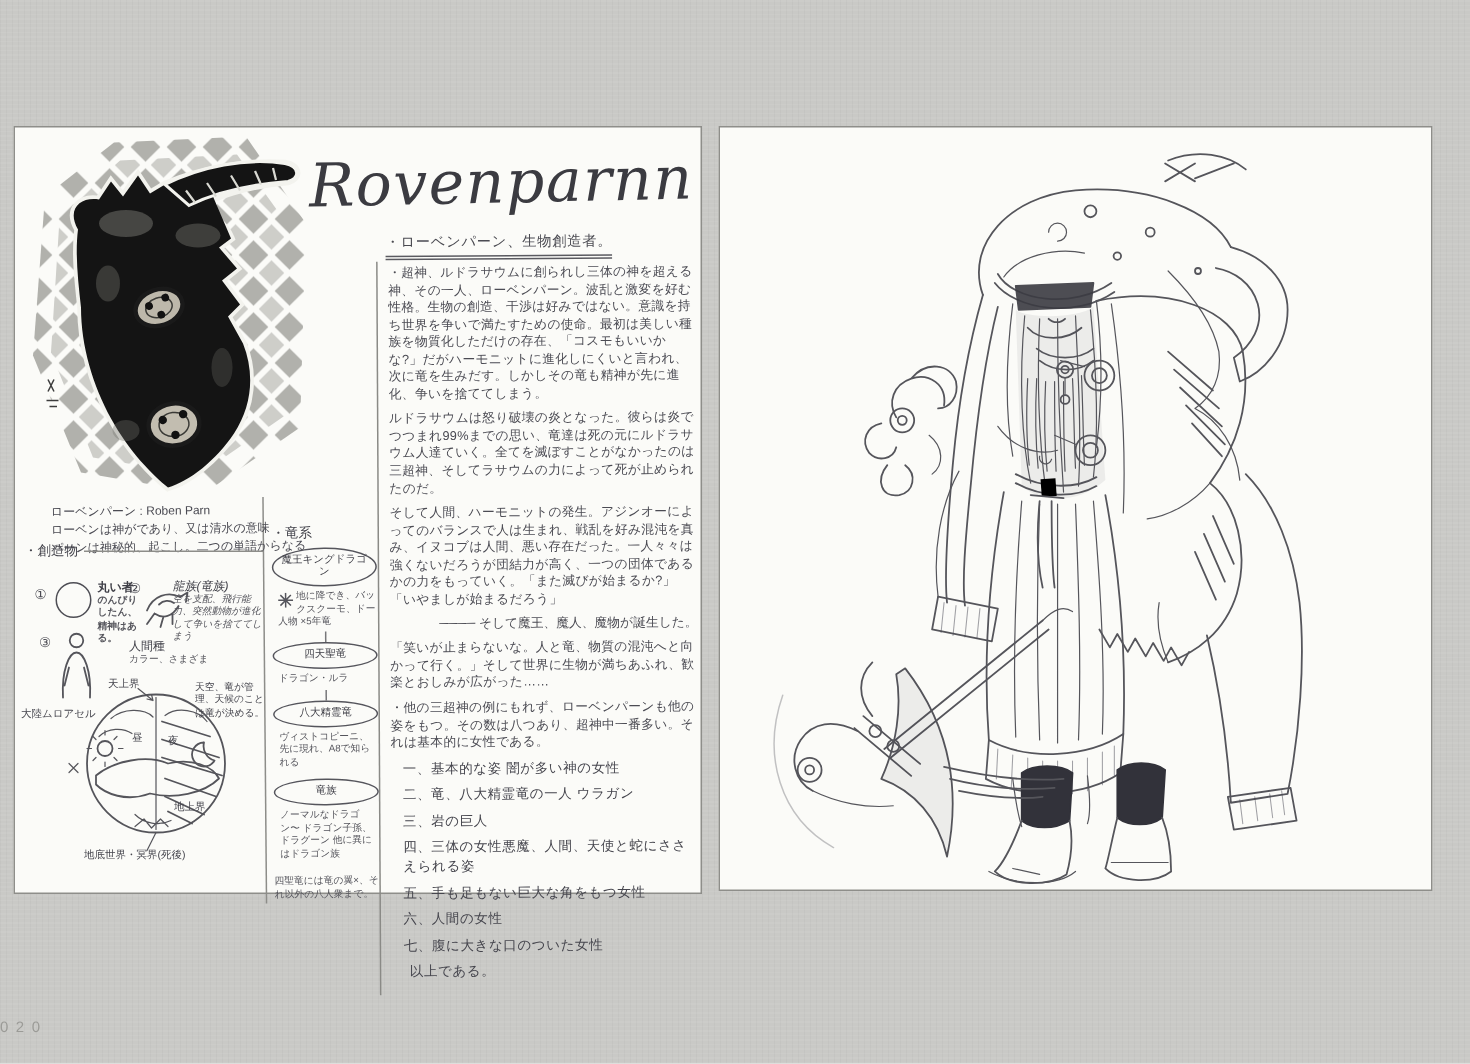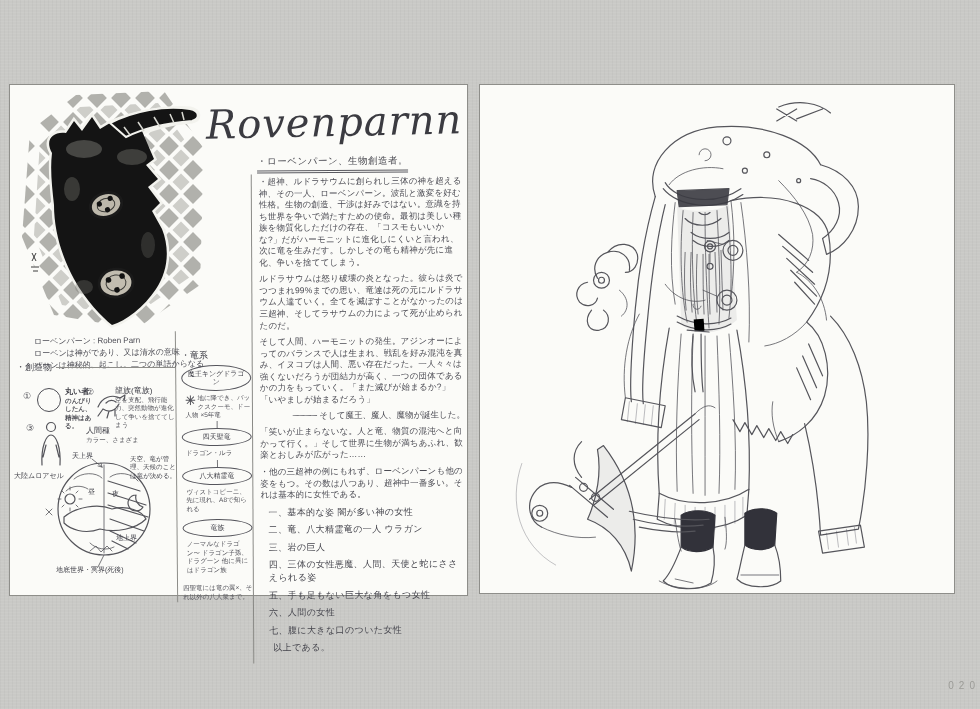"龍族(竜族)" div.abs { font-style: none -> italic }
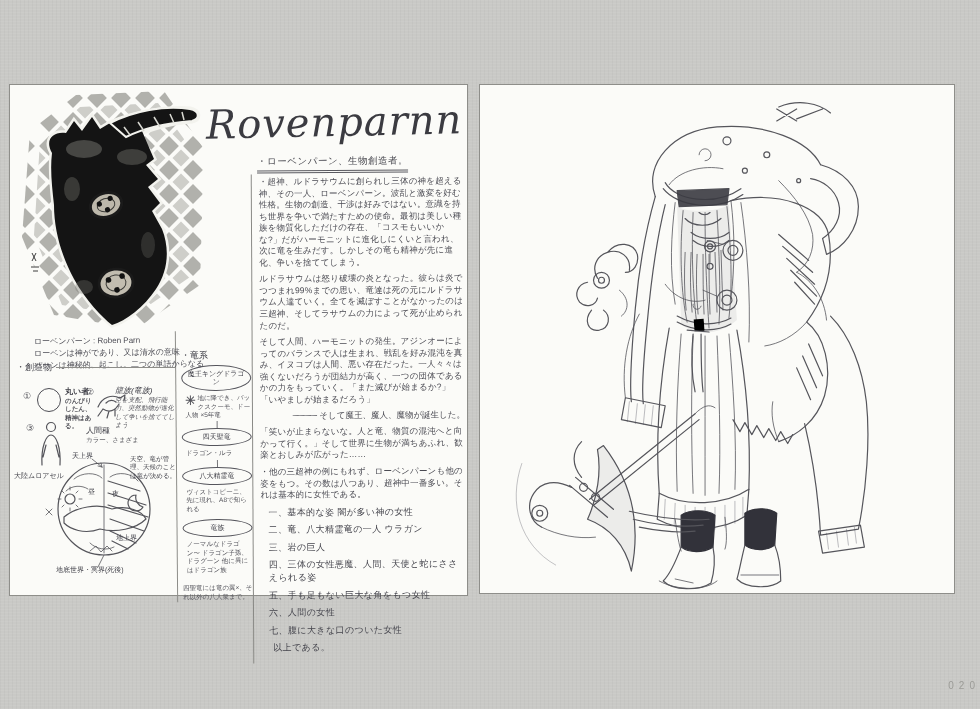"020" .pageno { text-align: right -> left }
